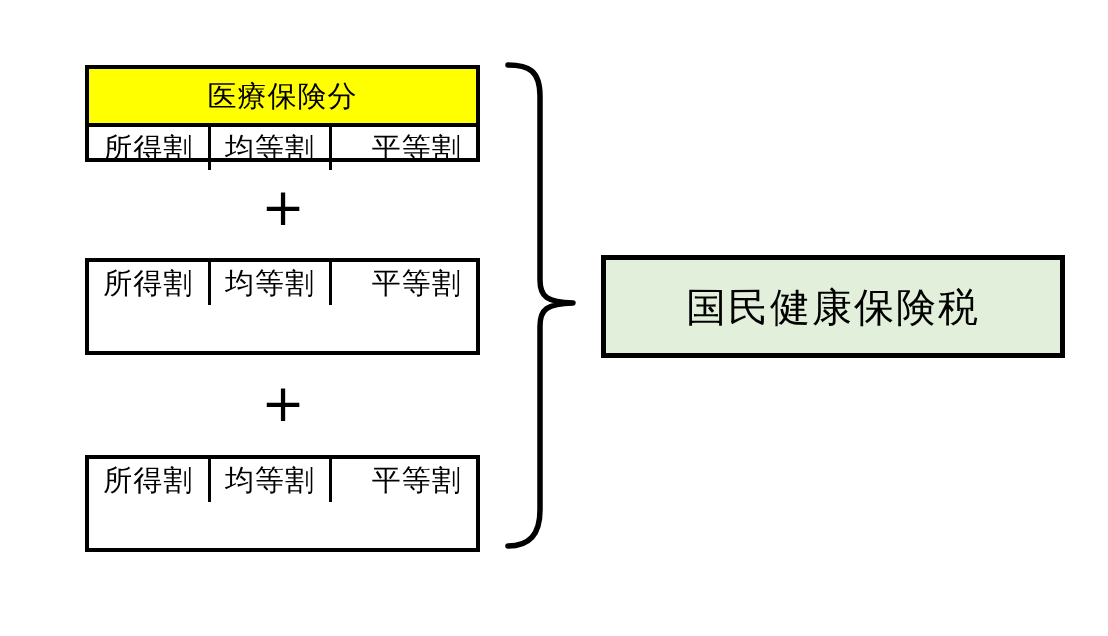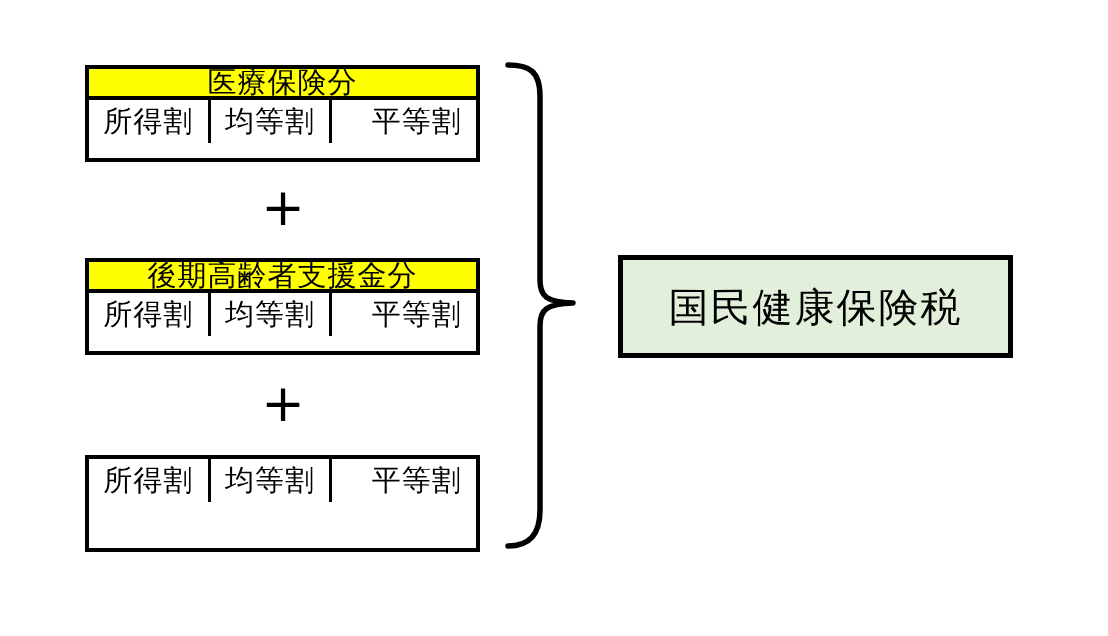"医療保険分" .group-header { height: 31px -> 58px }
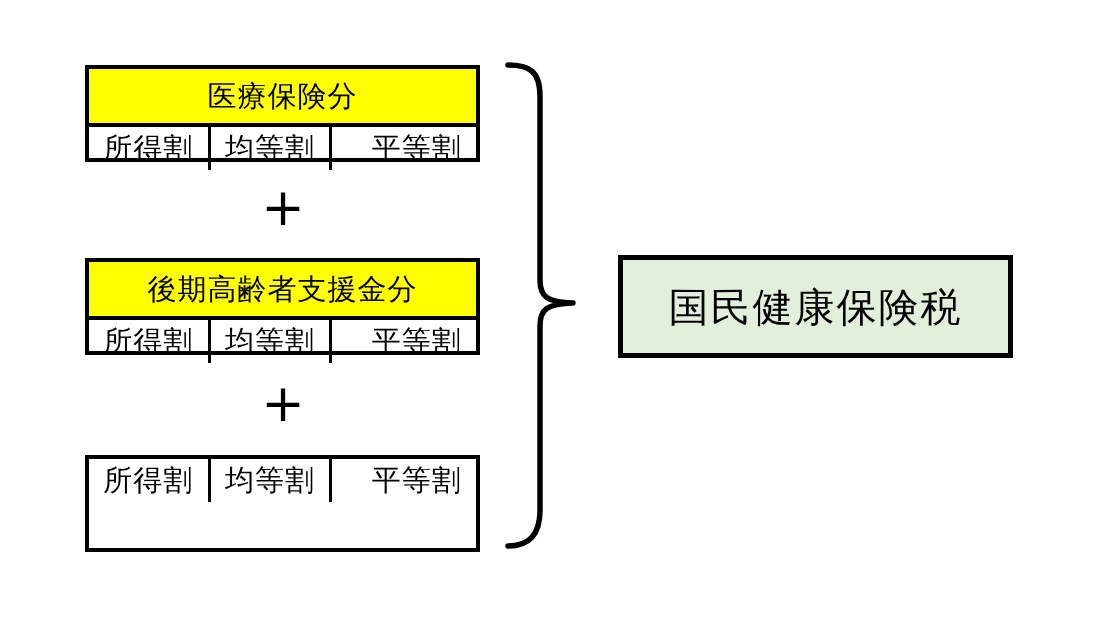"後期高齢者支援金分" div.group-header { html: <div>後期高齢者支援金分</div> -> none }
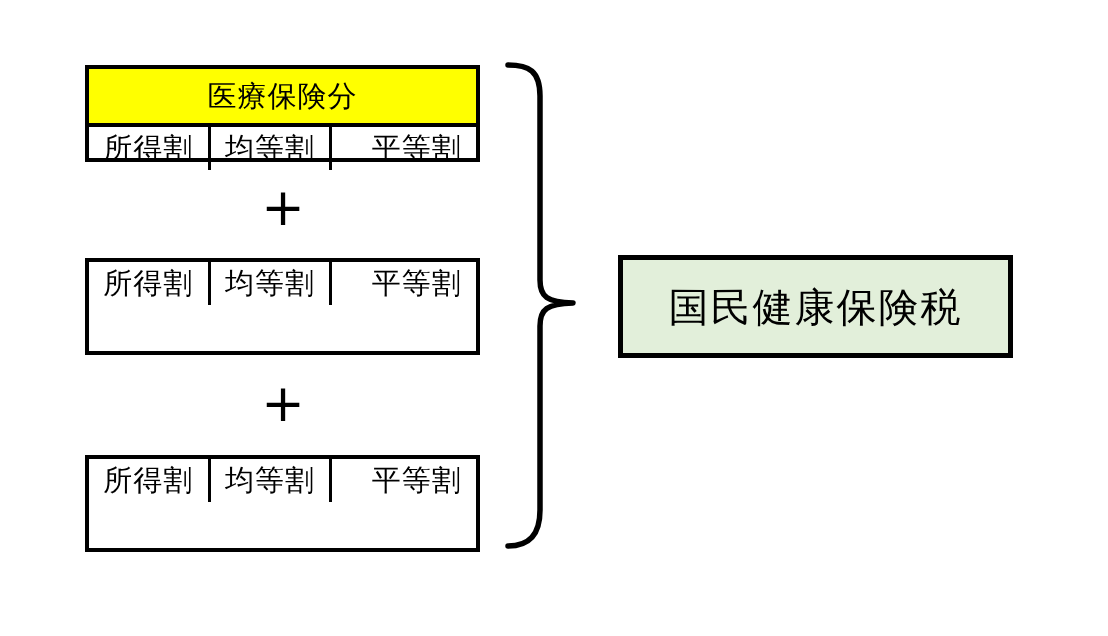"国民健康保険税" .result-box { left: 618px -> 601px; width: 395px -> 464px }
